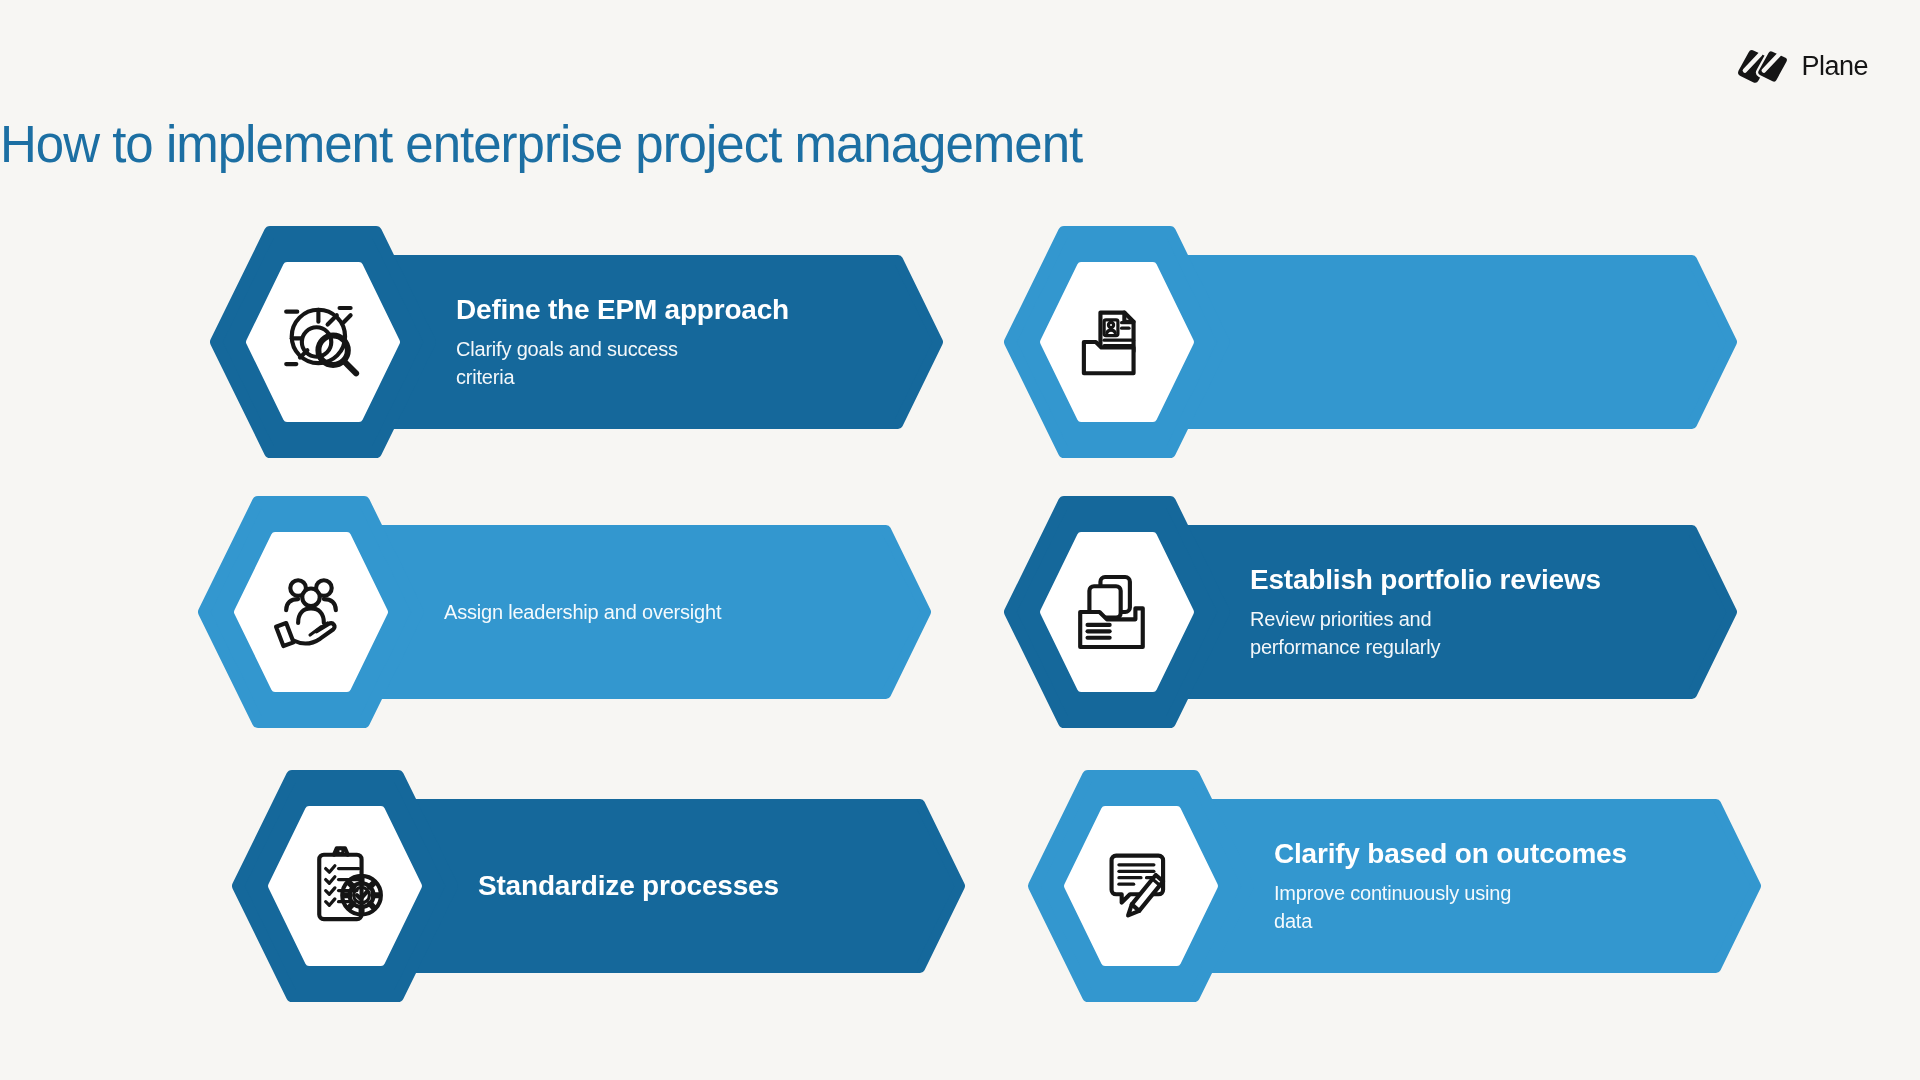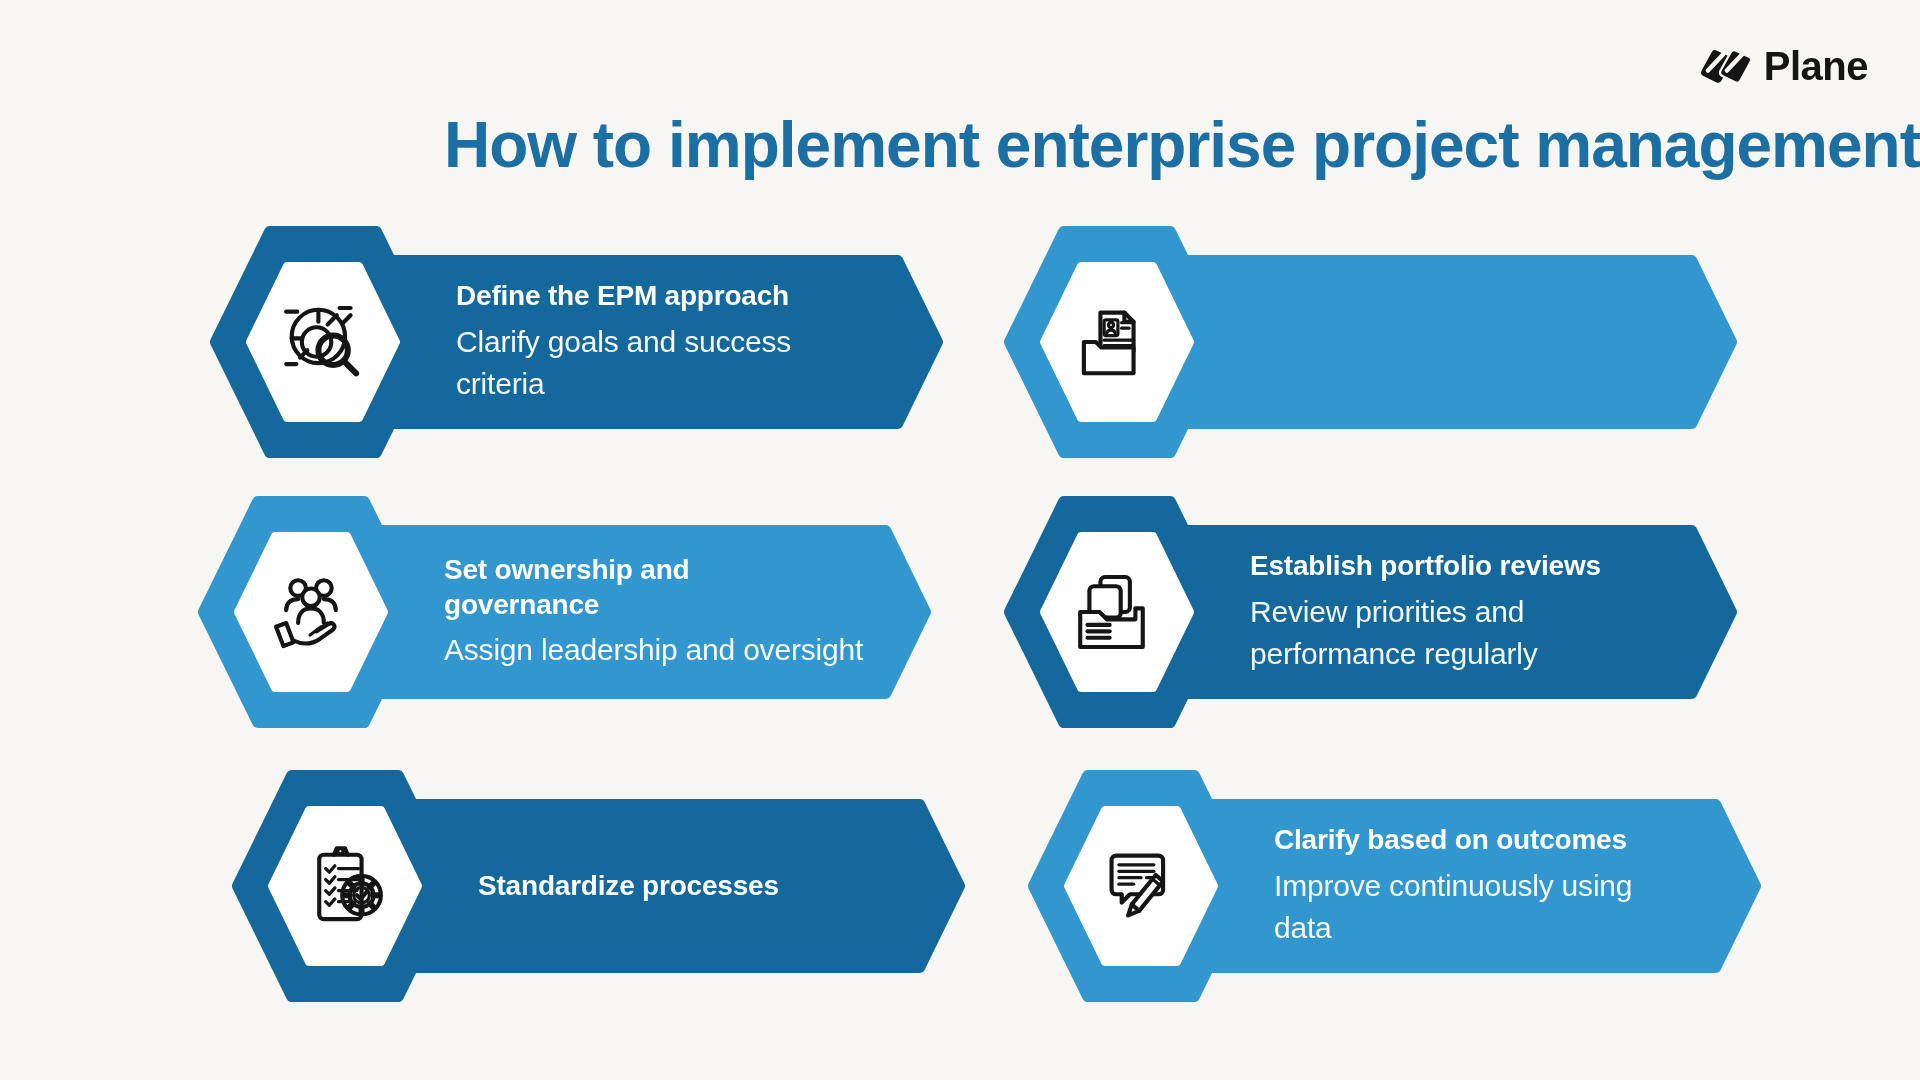"Plane" .logo-text { font-size: 40px -> 27px; font-weight: 700 -> 400 }
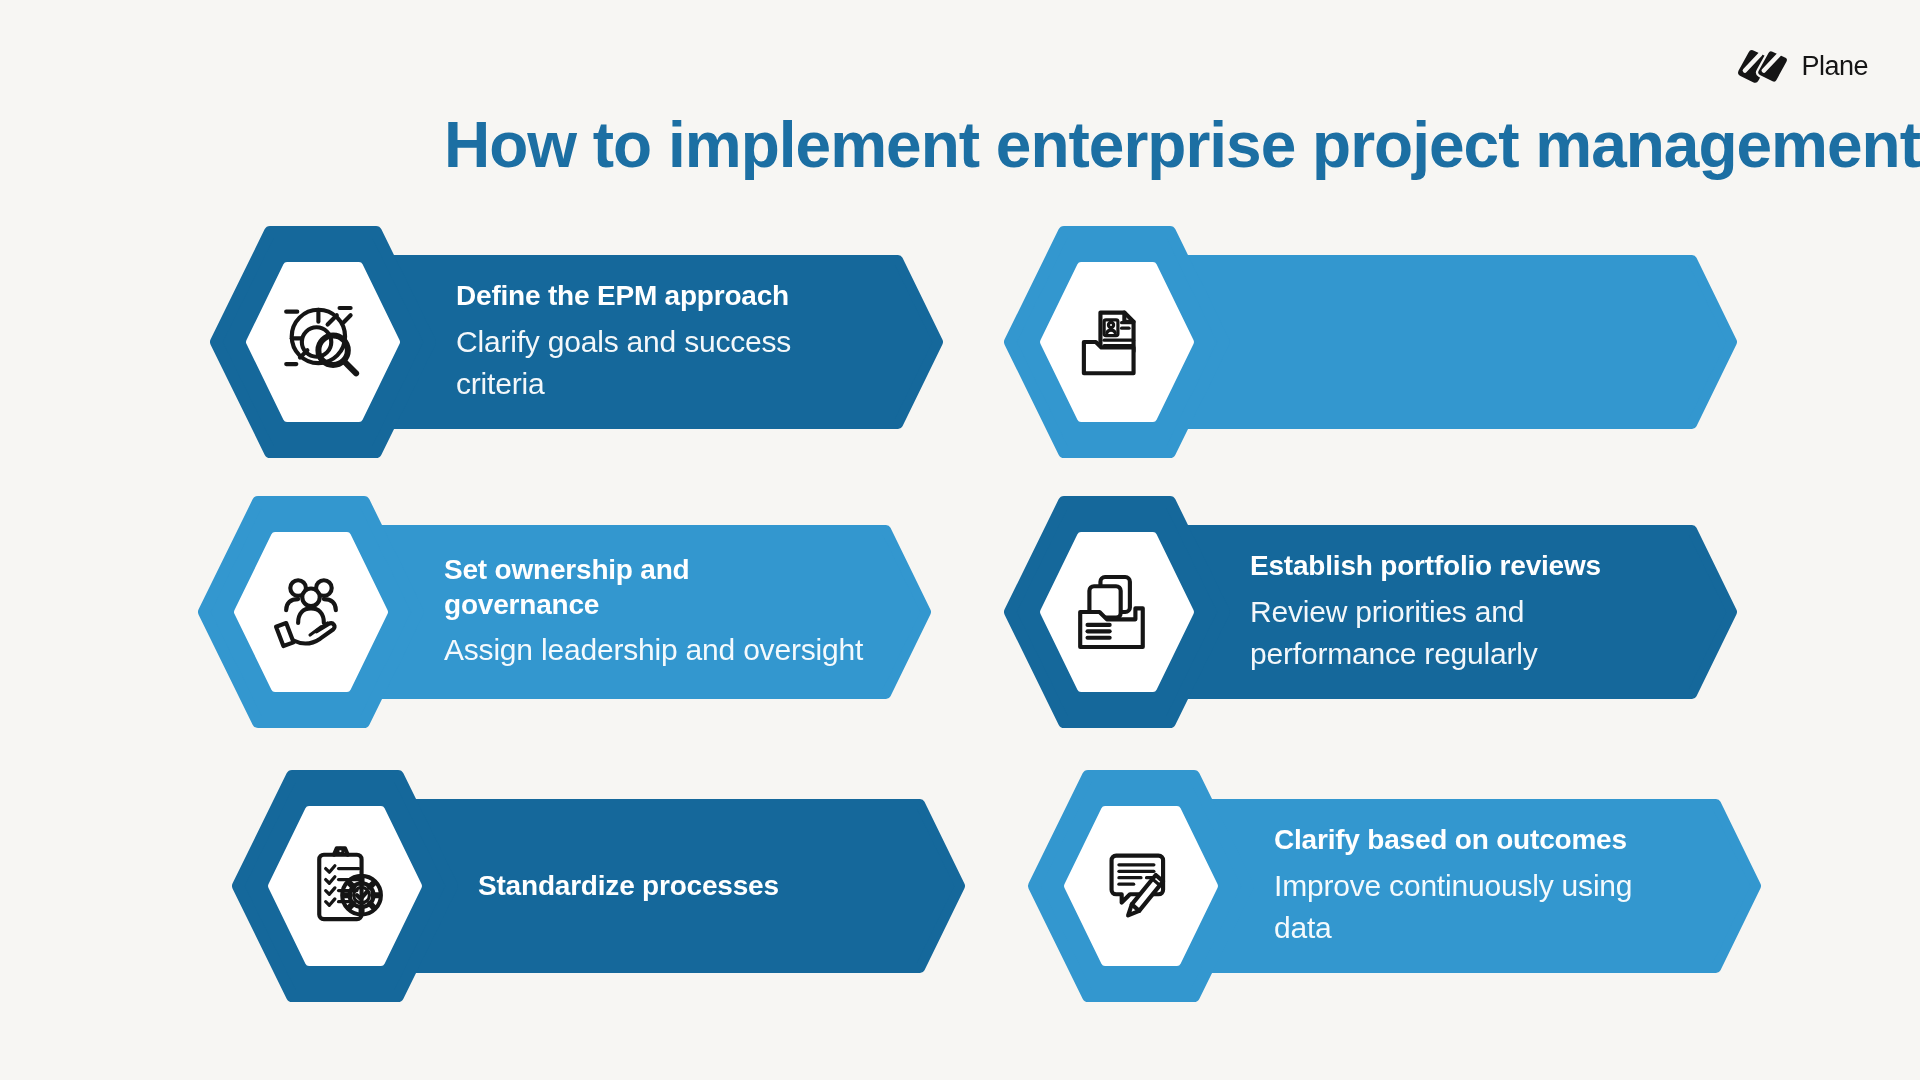"How to implement enterprise project" .main-title { font-size: 64px -> 51px; font-weight: 700 -> 400; text-align: right -> left }
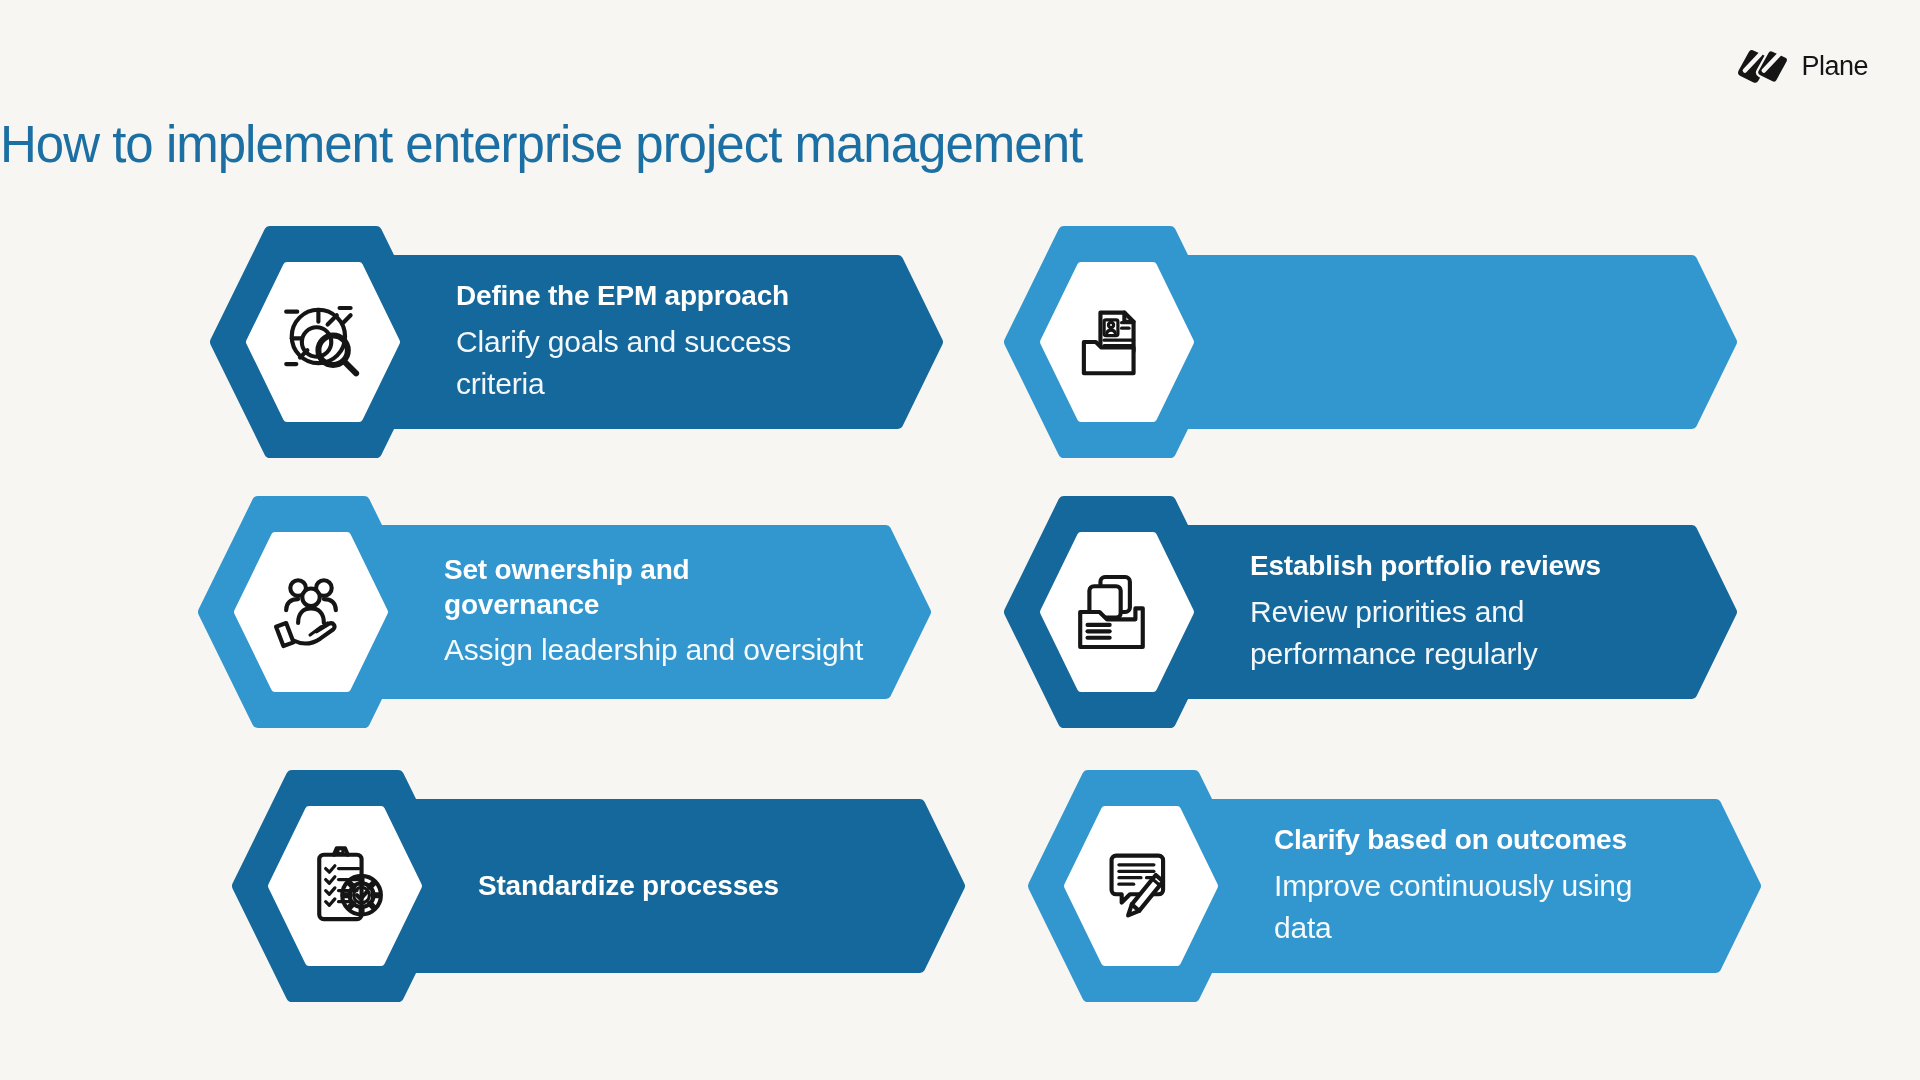"Clarify goals and success" .card-sub { font-size: 30px -> 20px }
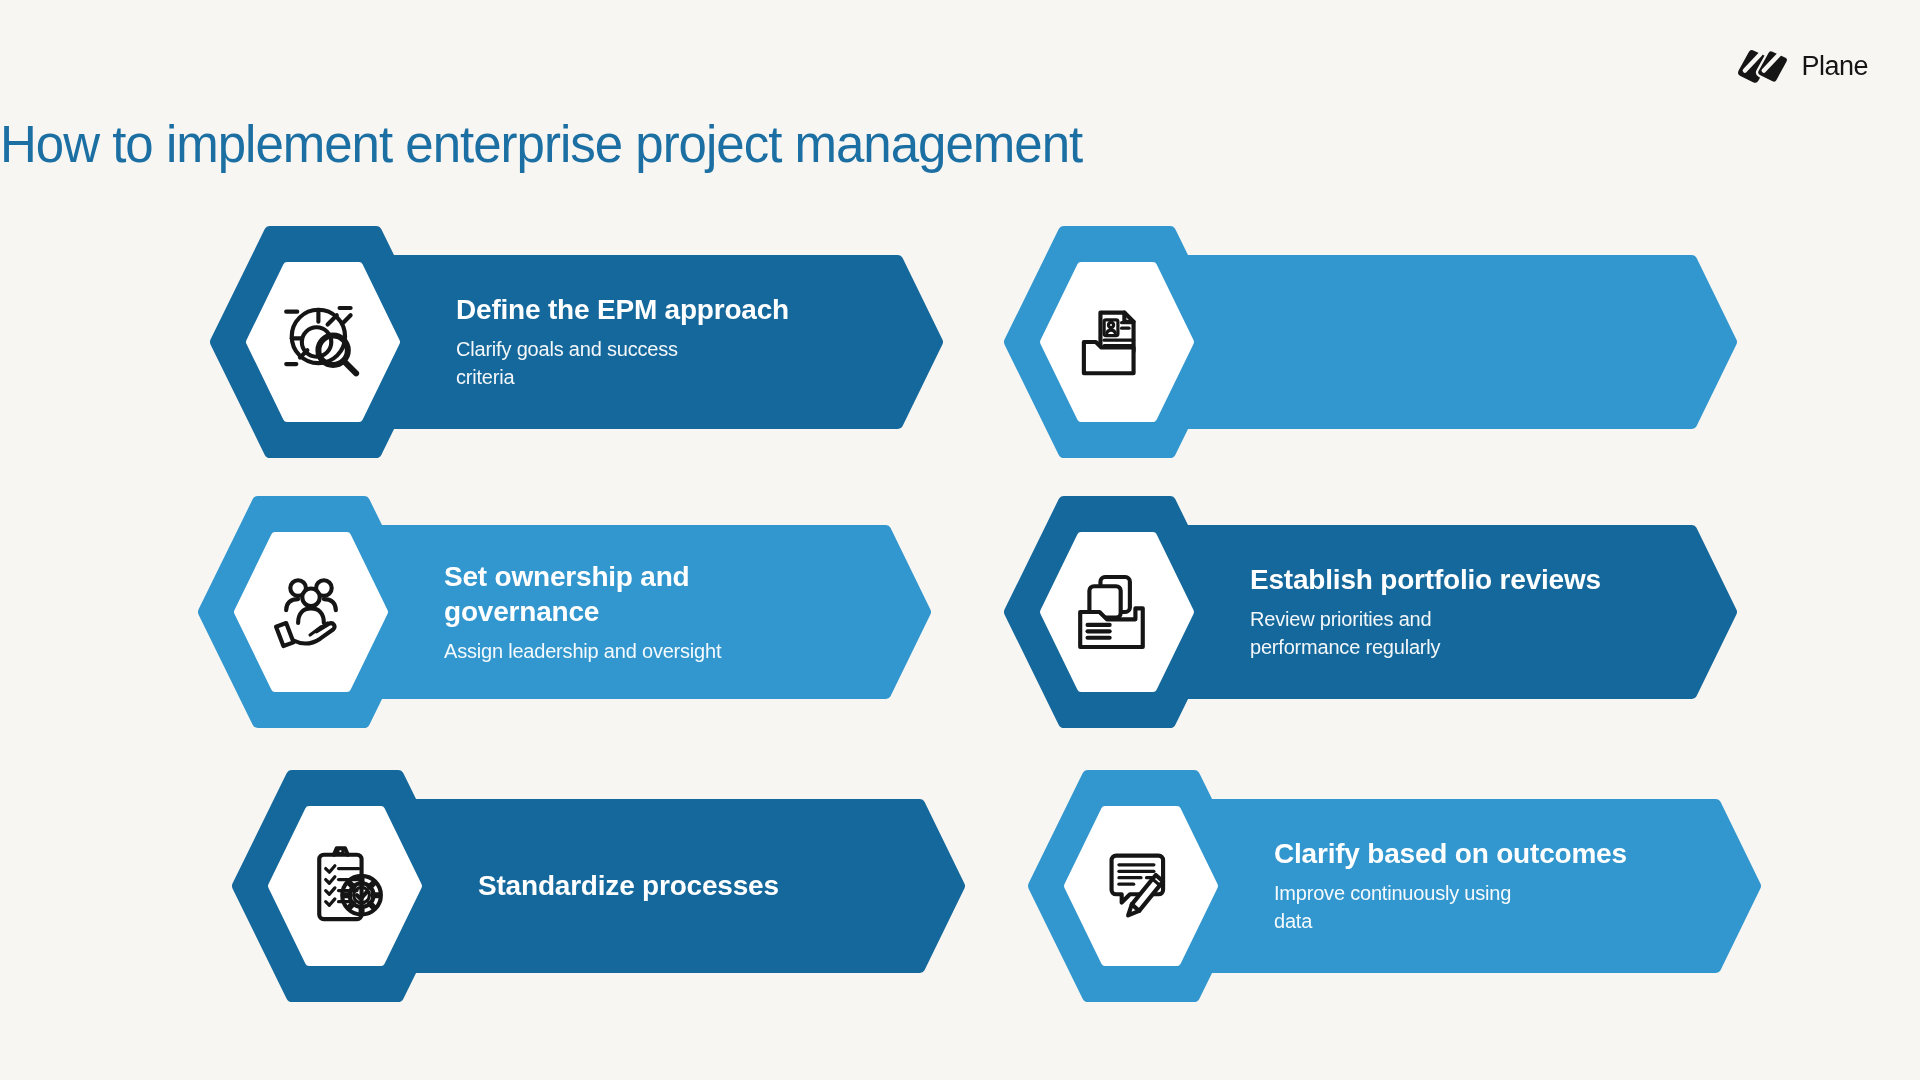"Set ownership and" div.card-title { html: <div>Set ownership and governance</div> -> none }
